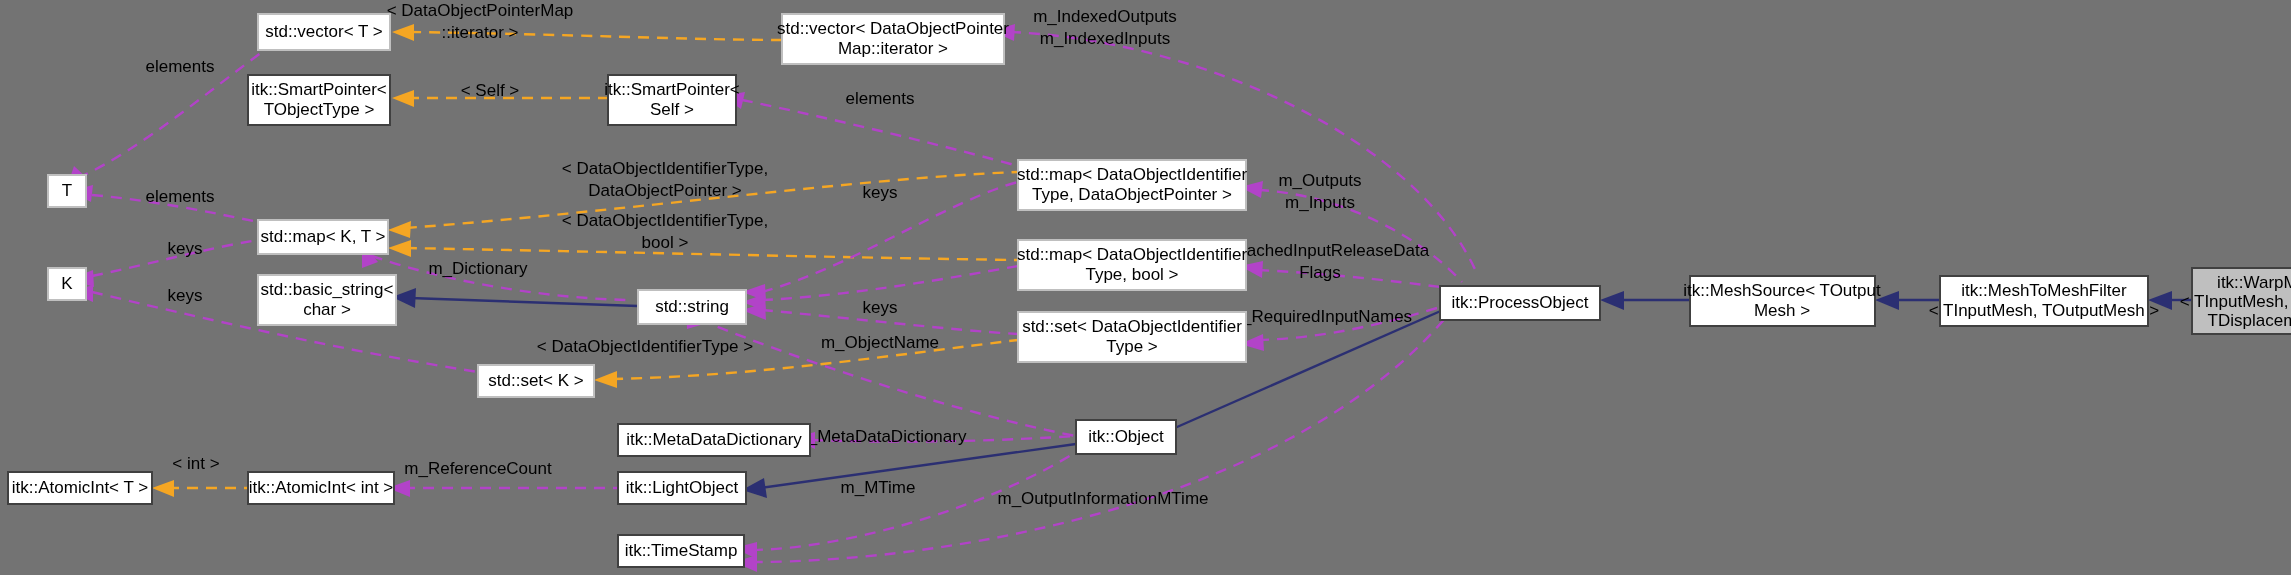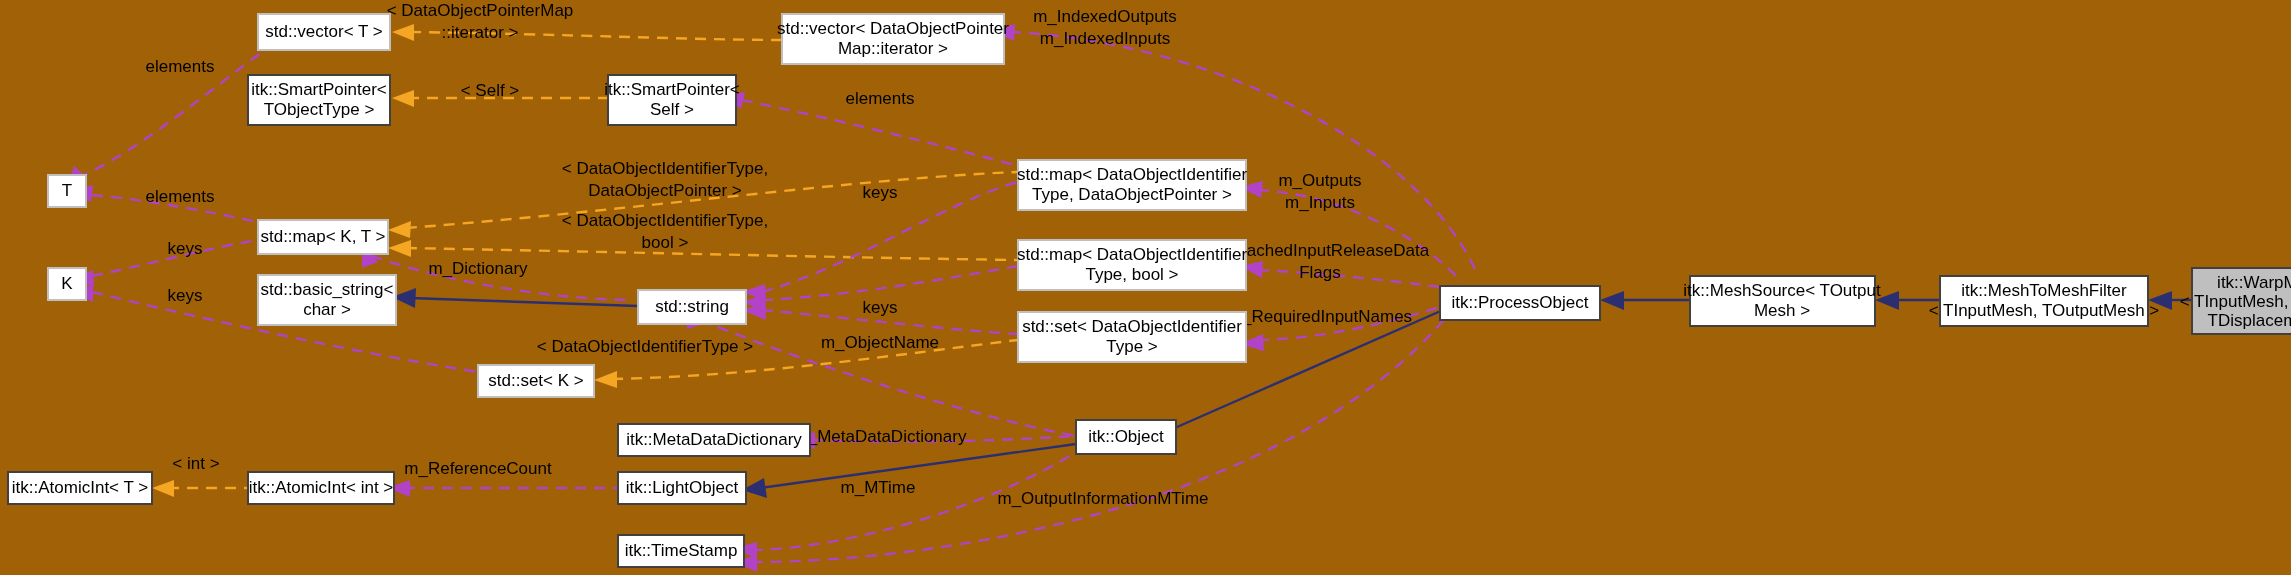"< DataObjectPointerMap" #diagram-root { background: #a16207 -> #737373 }
